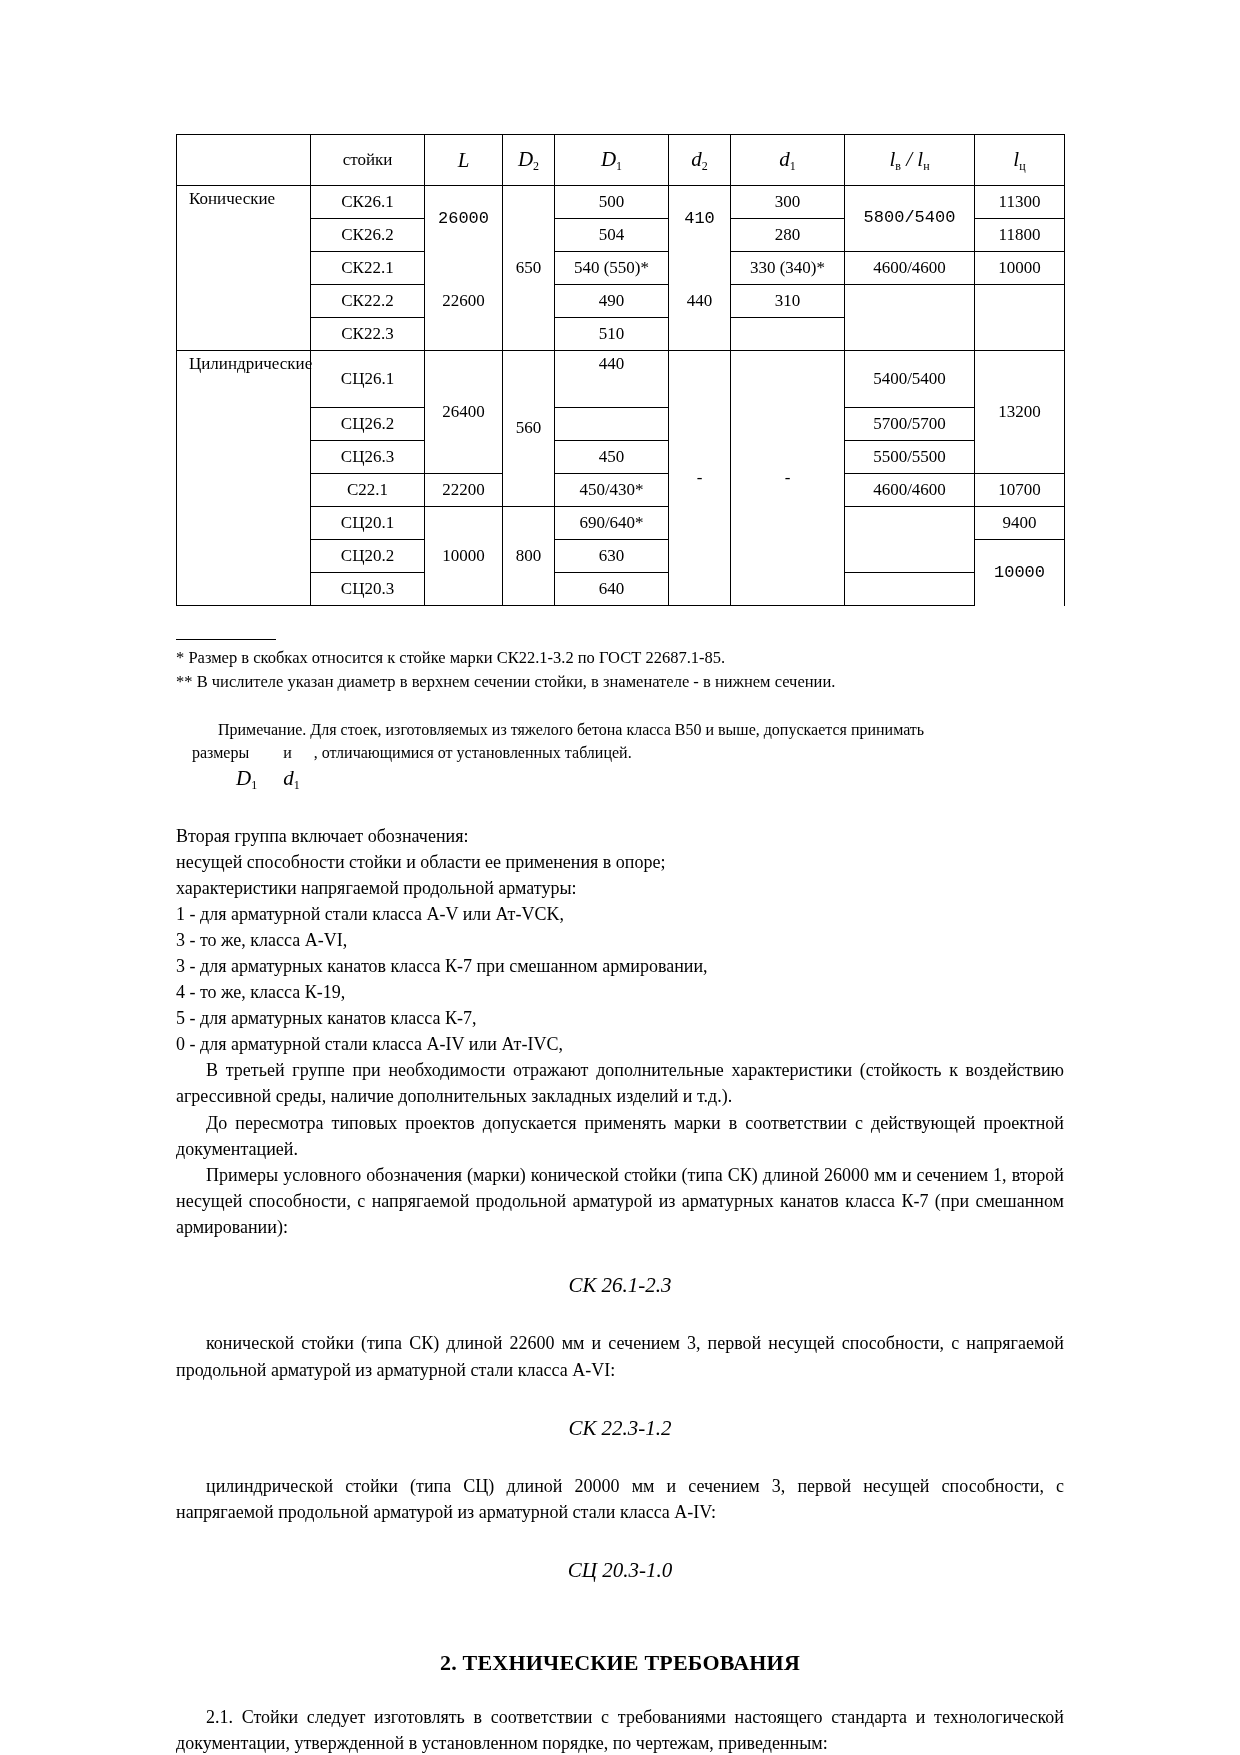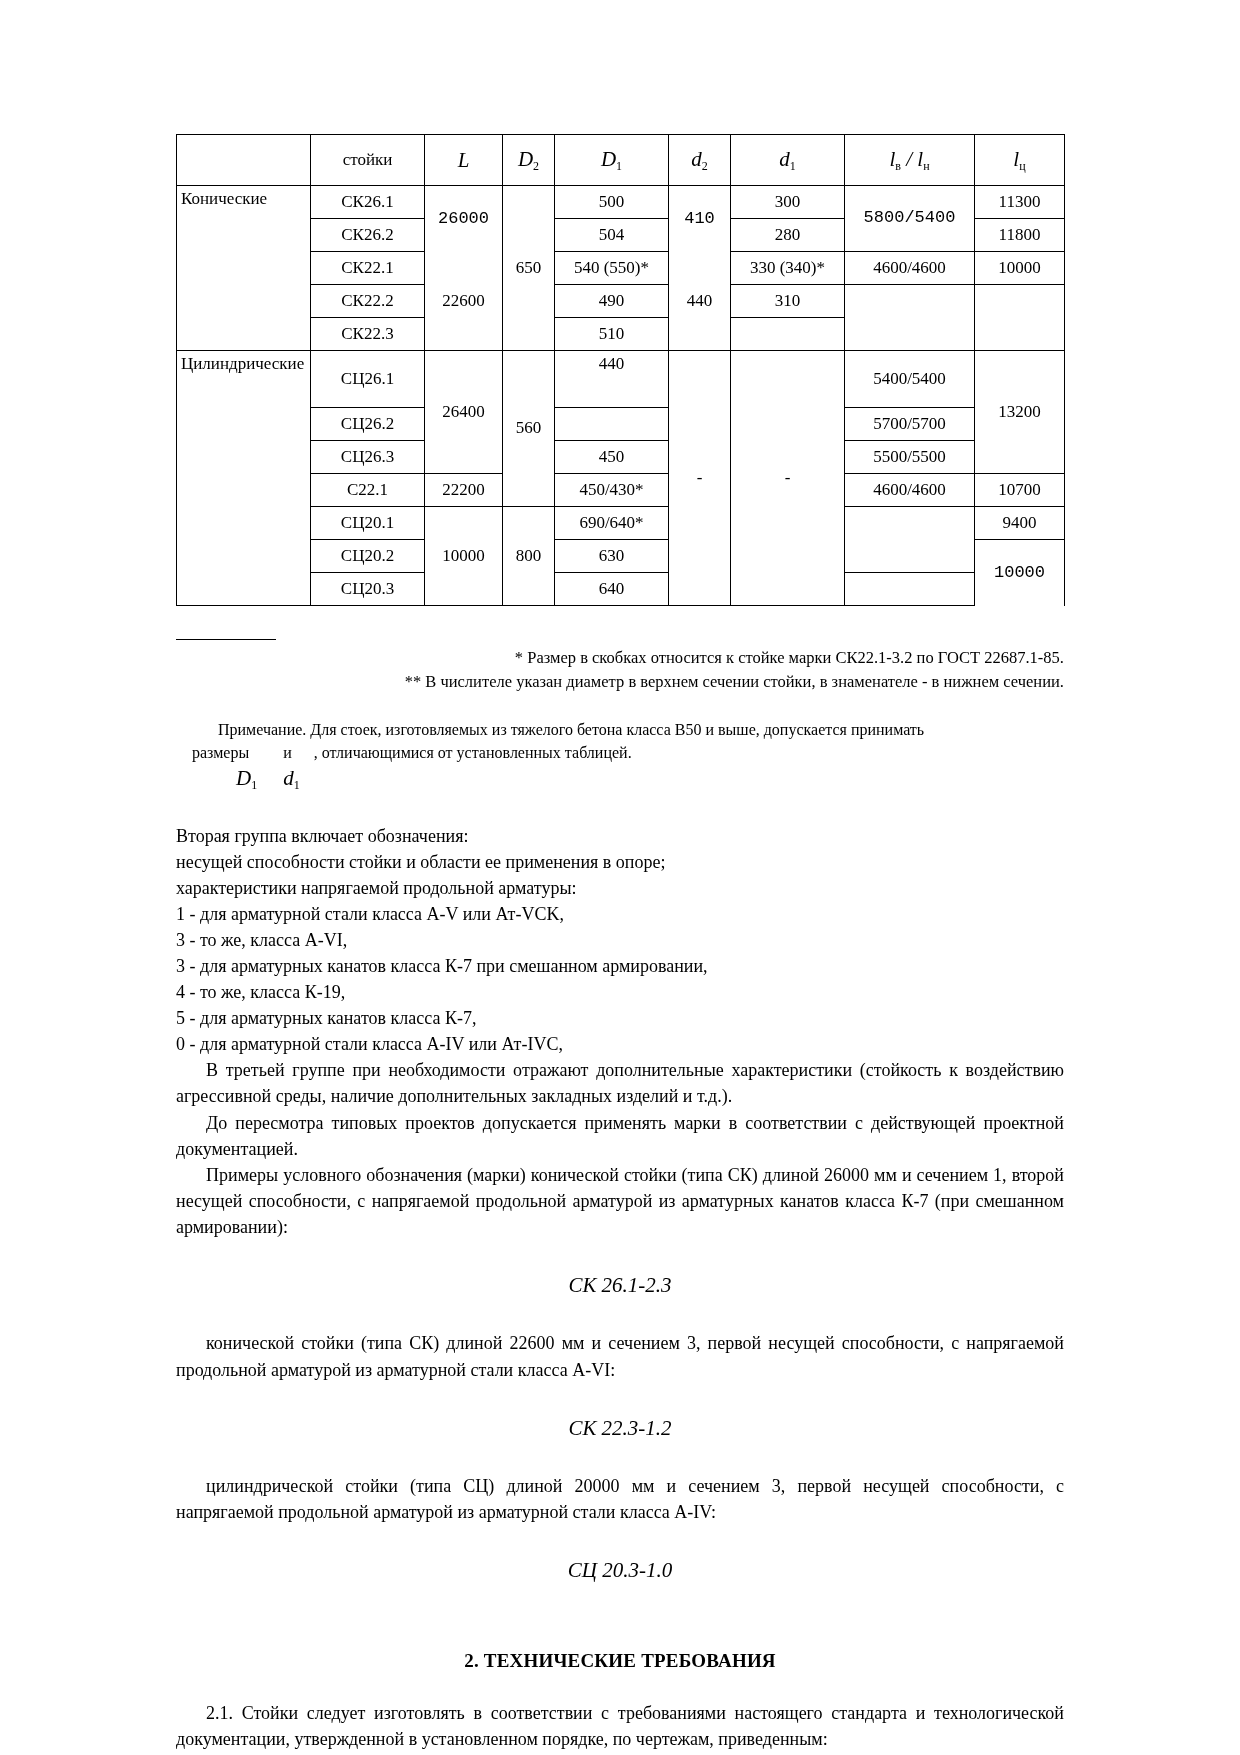"Конические" table.spec td.left { padding-left: 4px -> 12px }
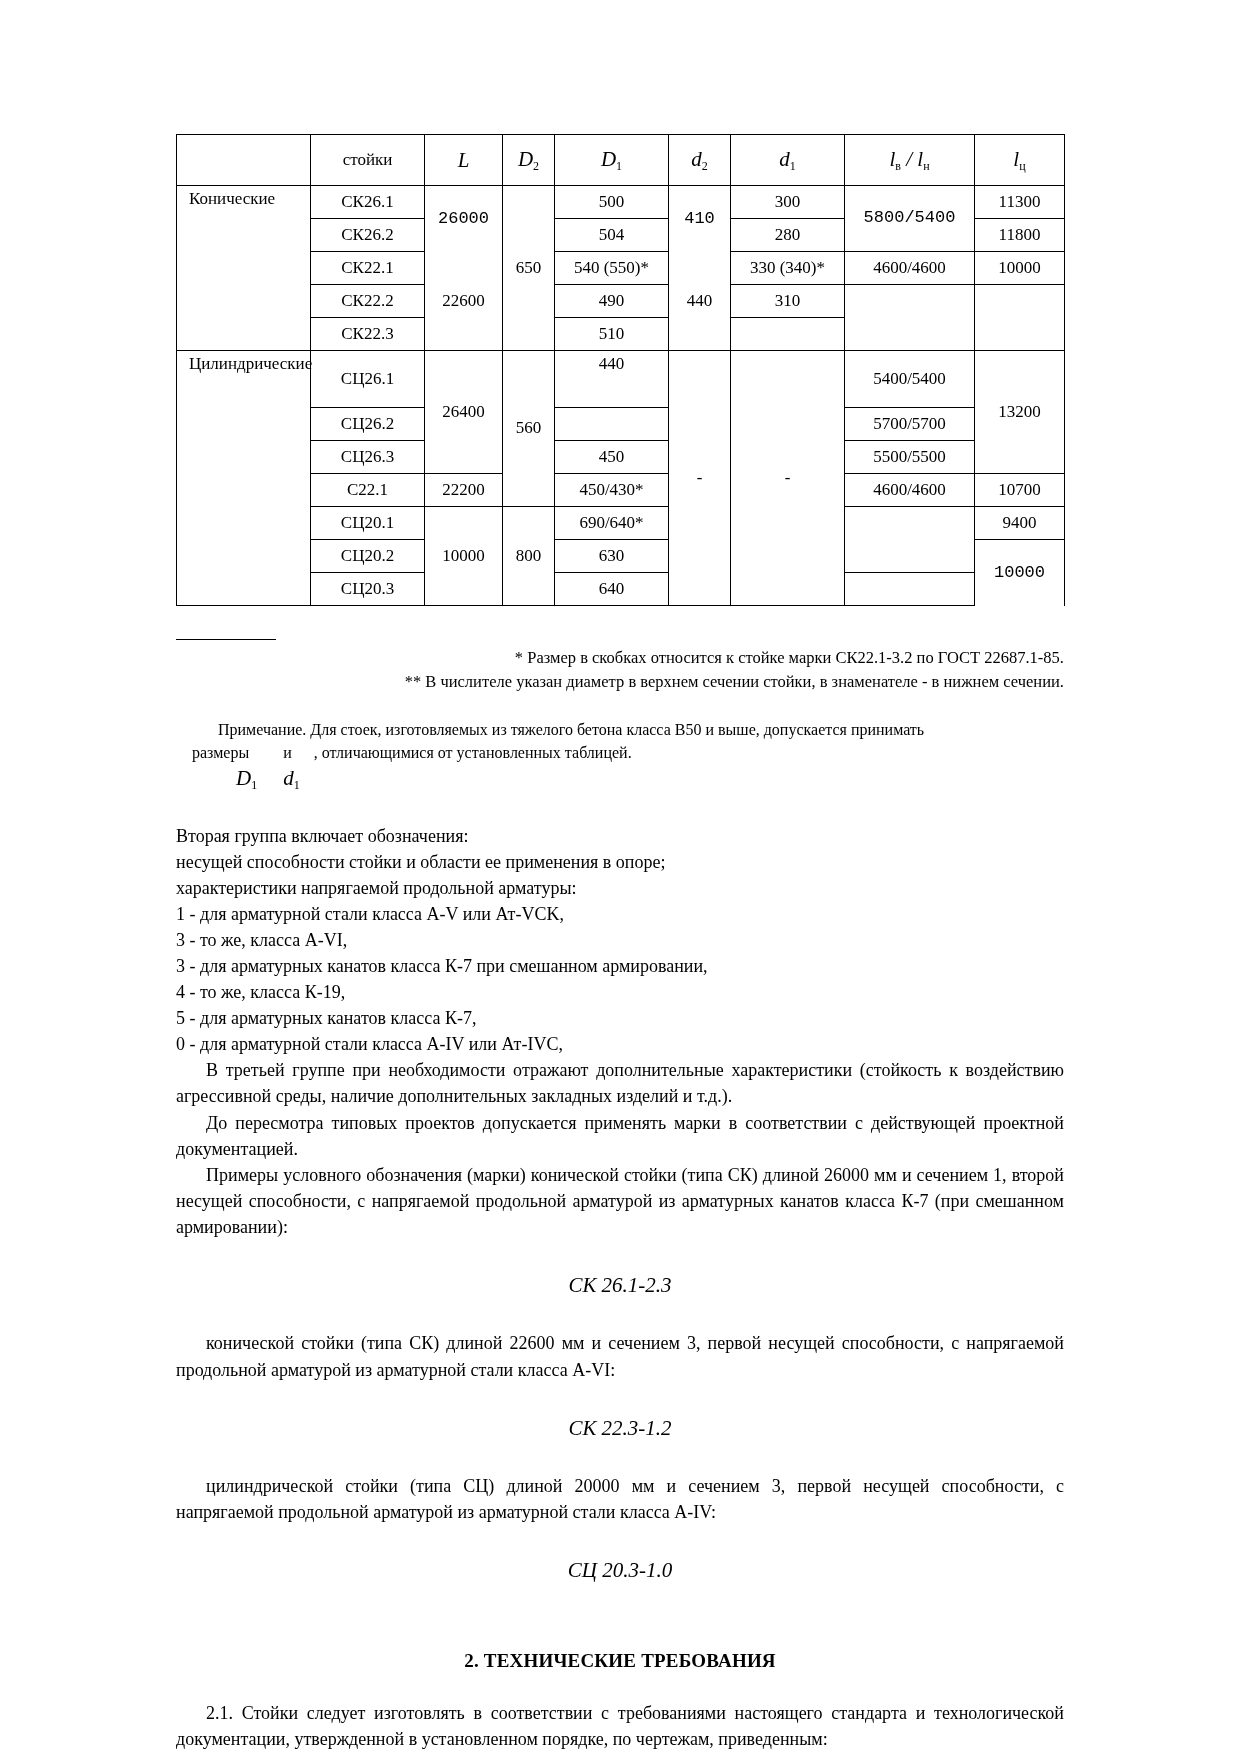"* Размер в скобках относится" .footnote { text-align: right -> none }
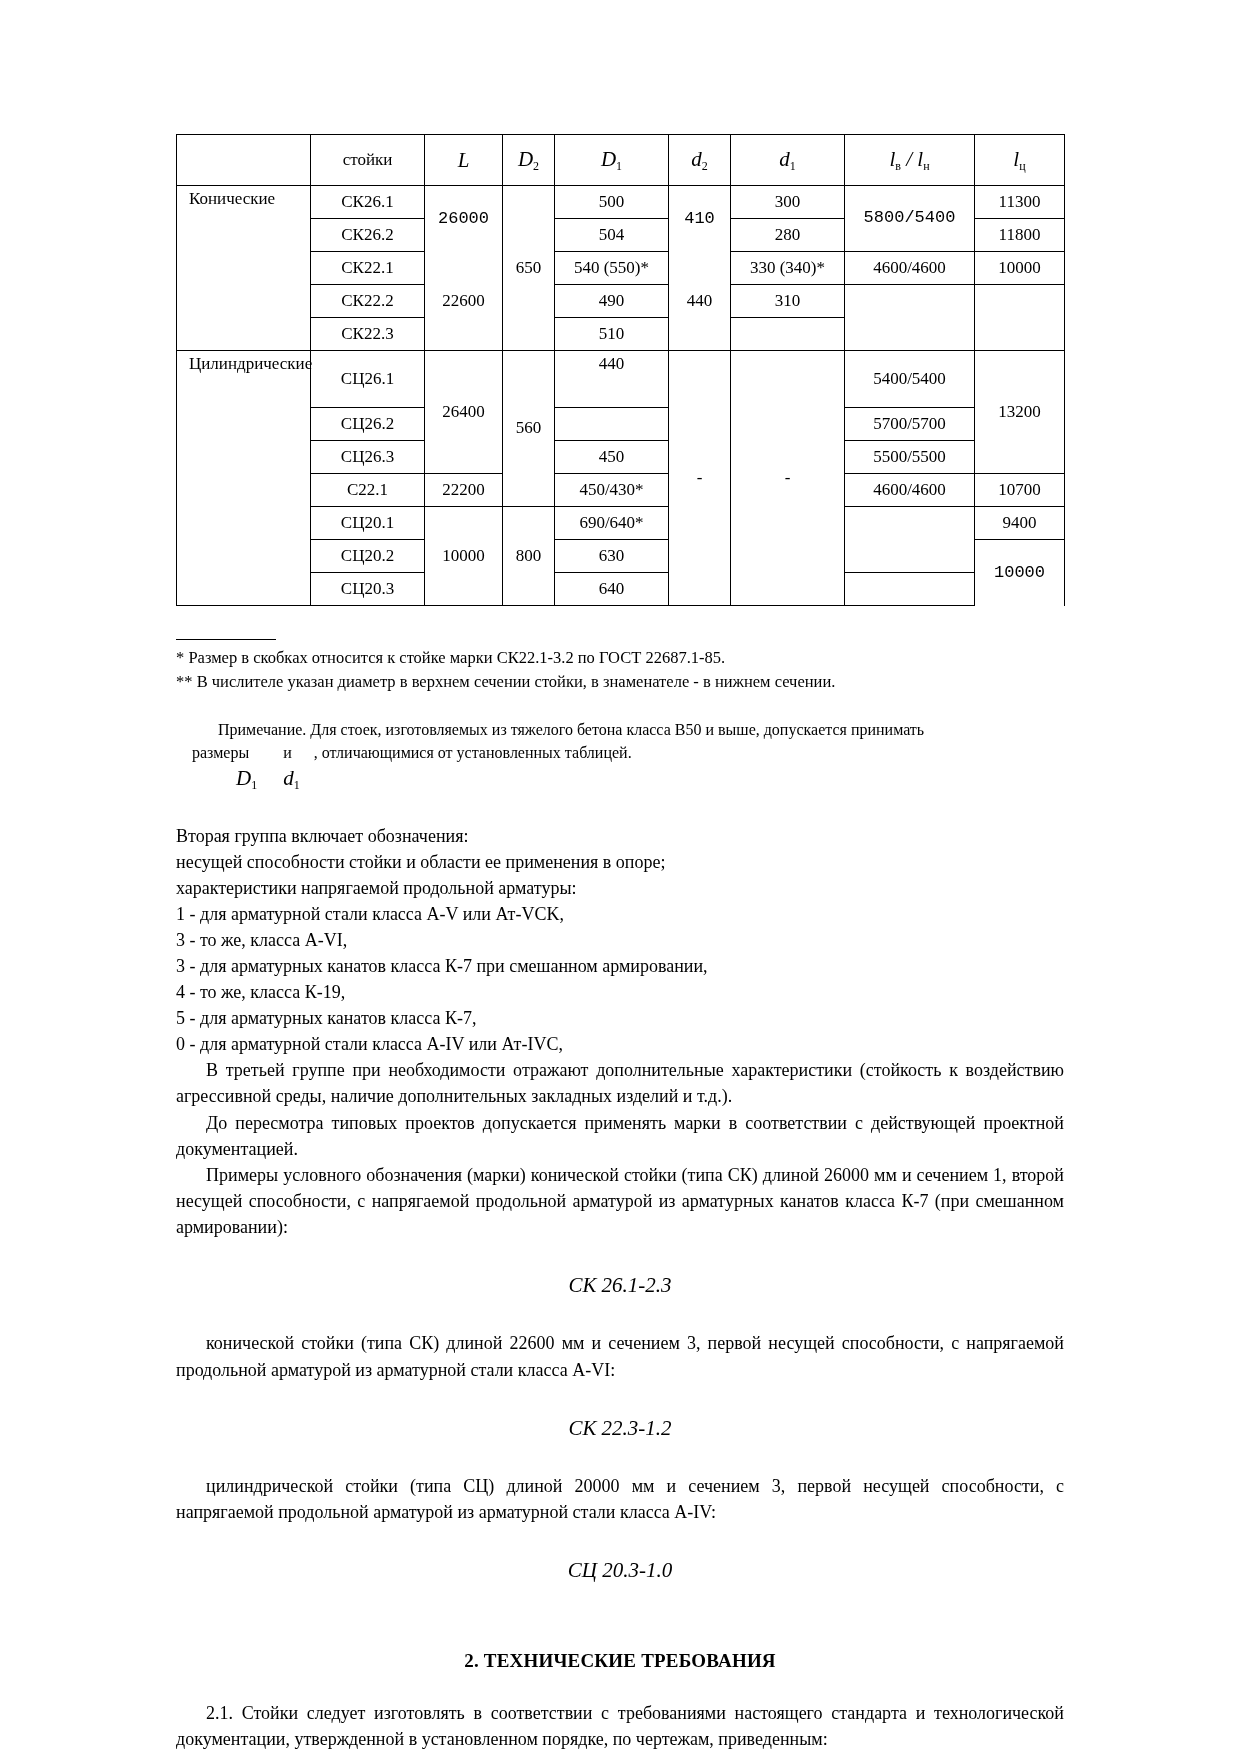"2. ТЕХНИЧЕСКИЕ ТРЕБОВАНИЯ" .sec-head { font-size: 19px -> 22px }
